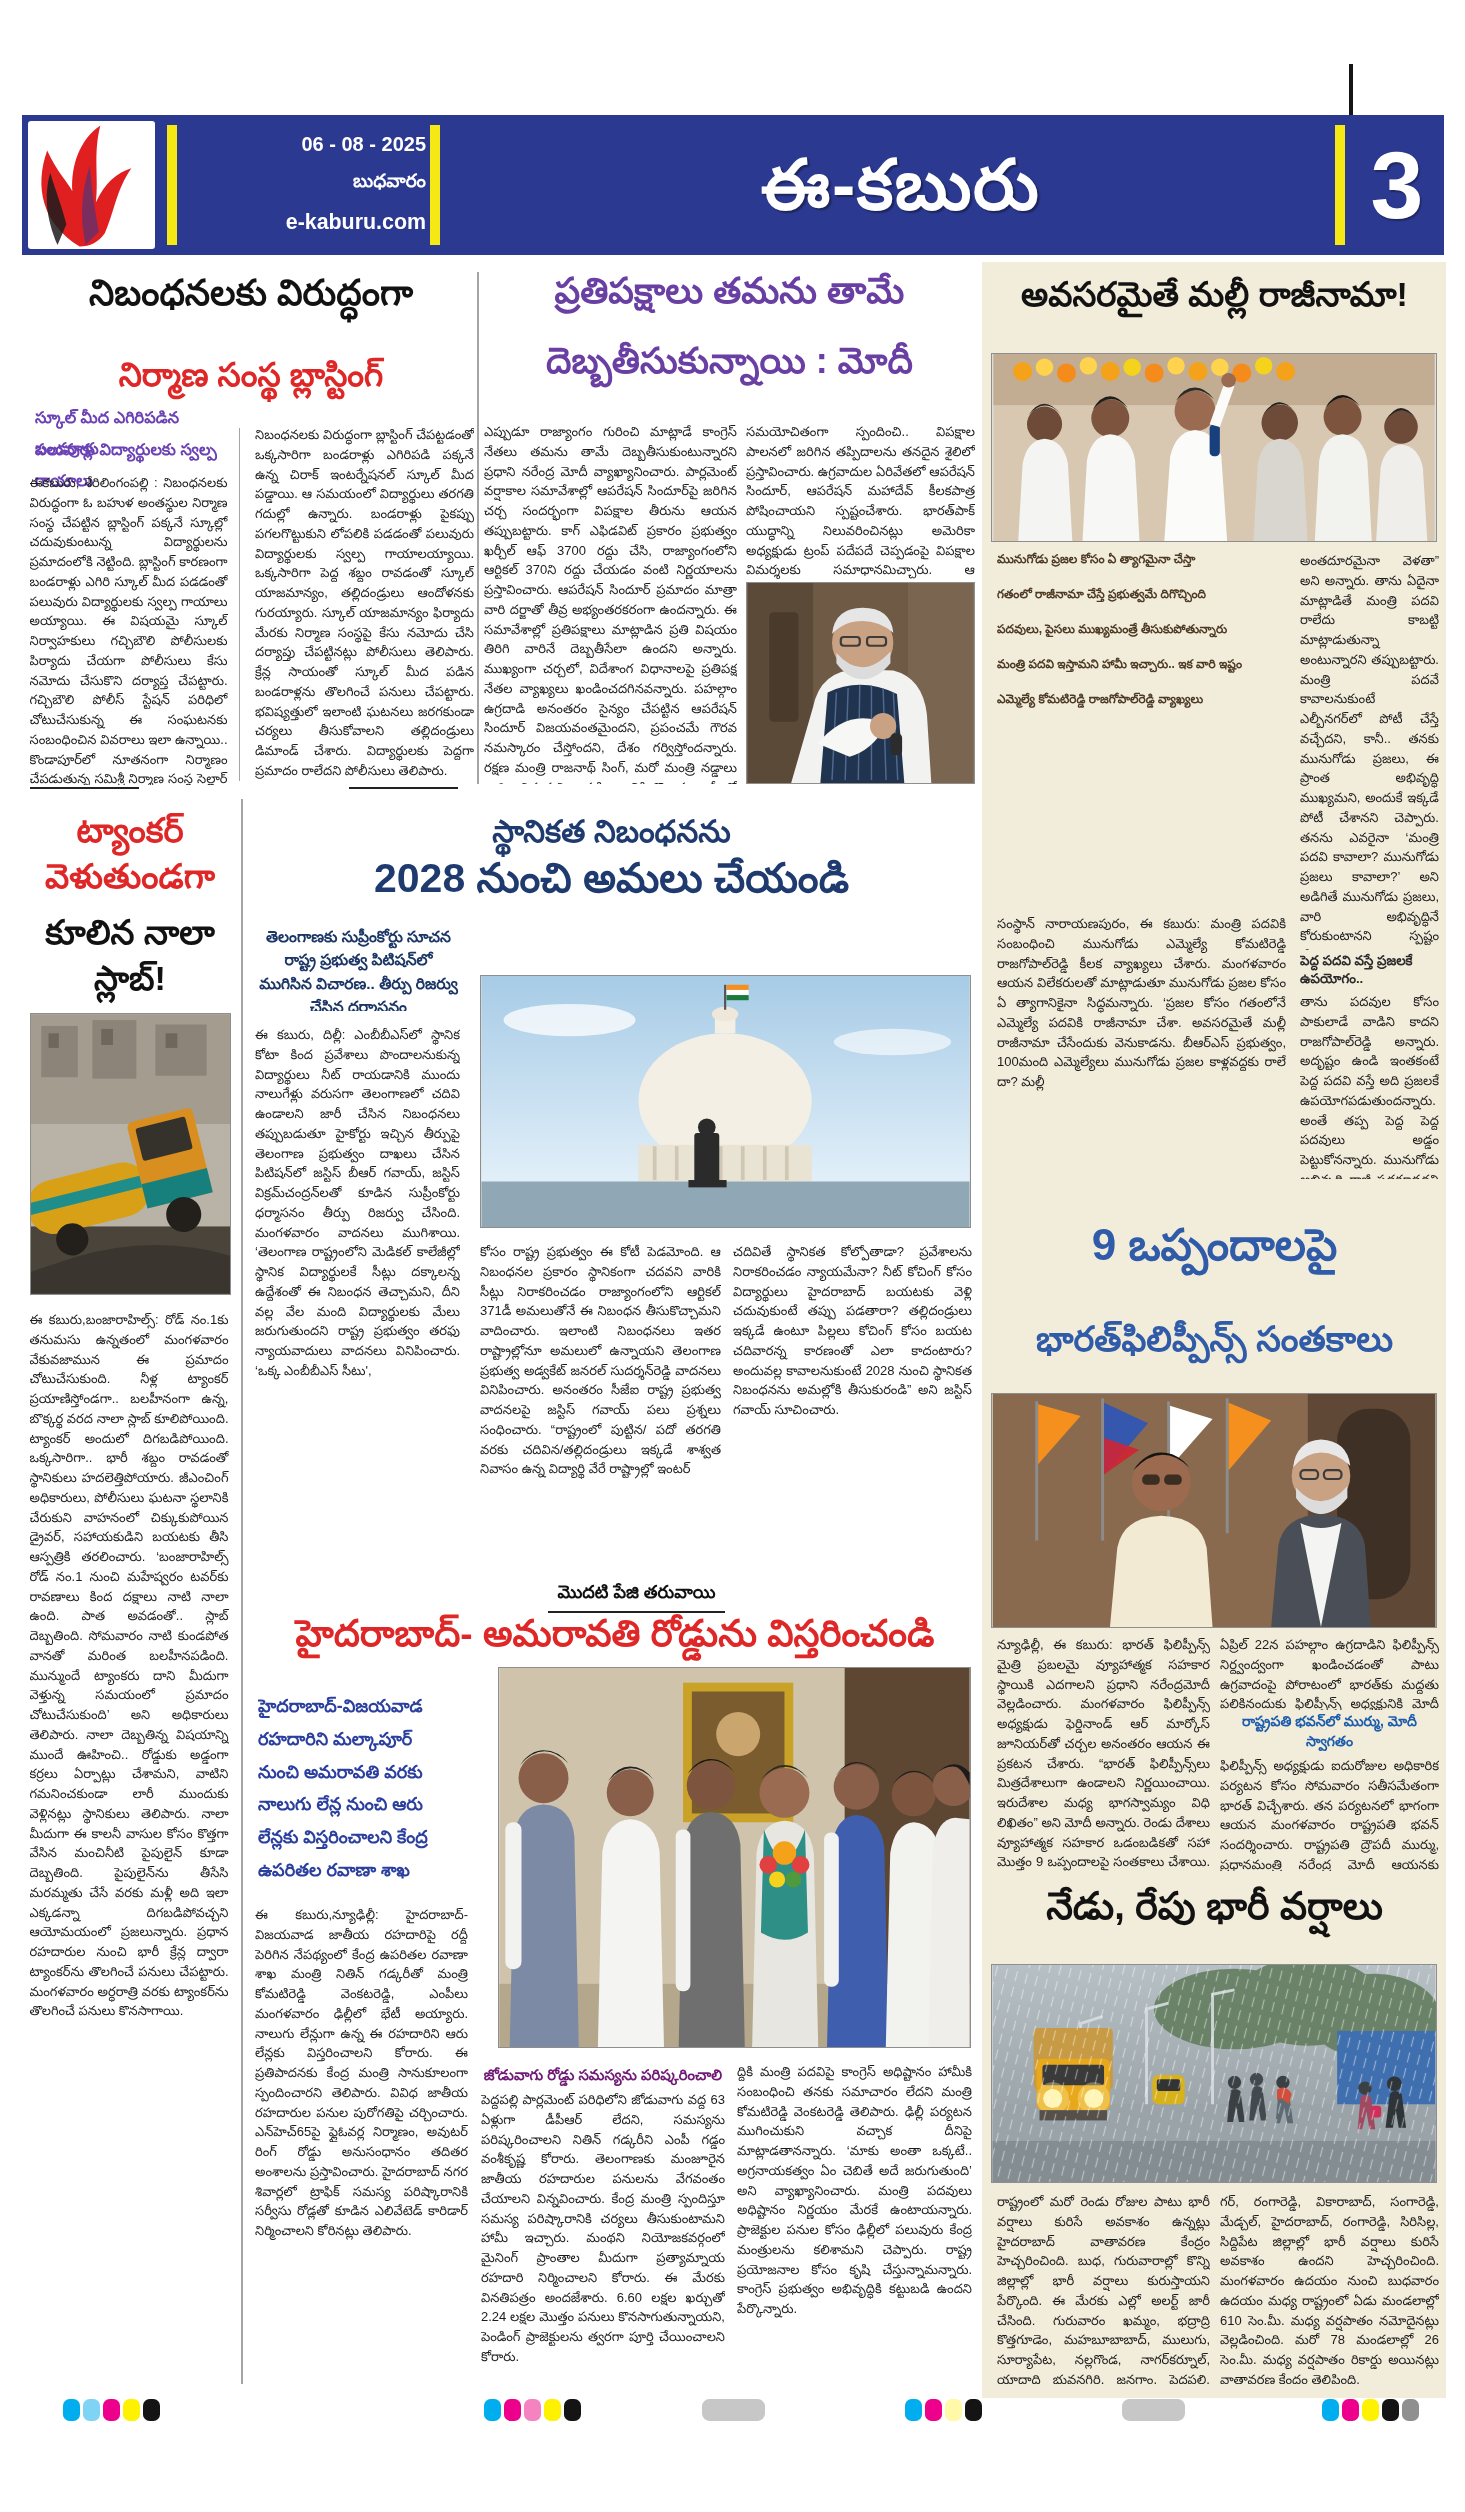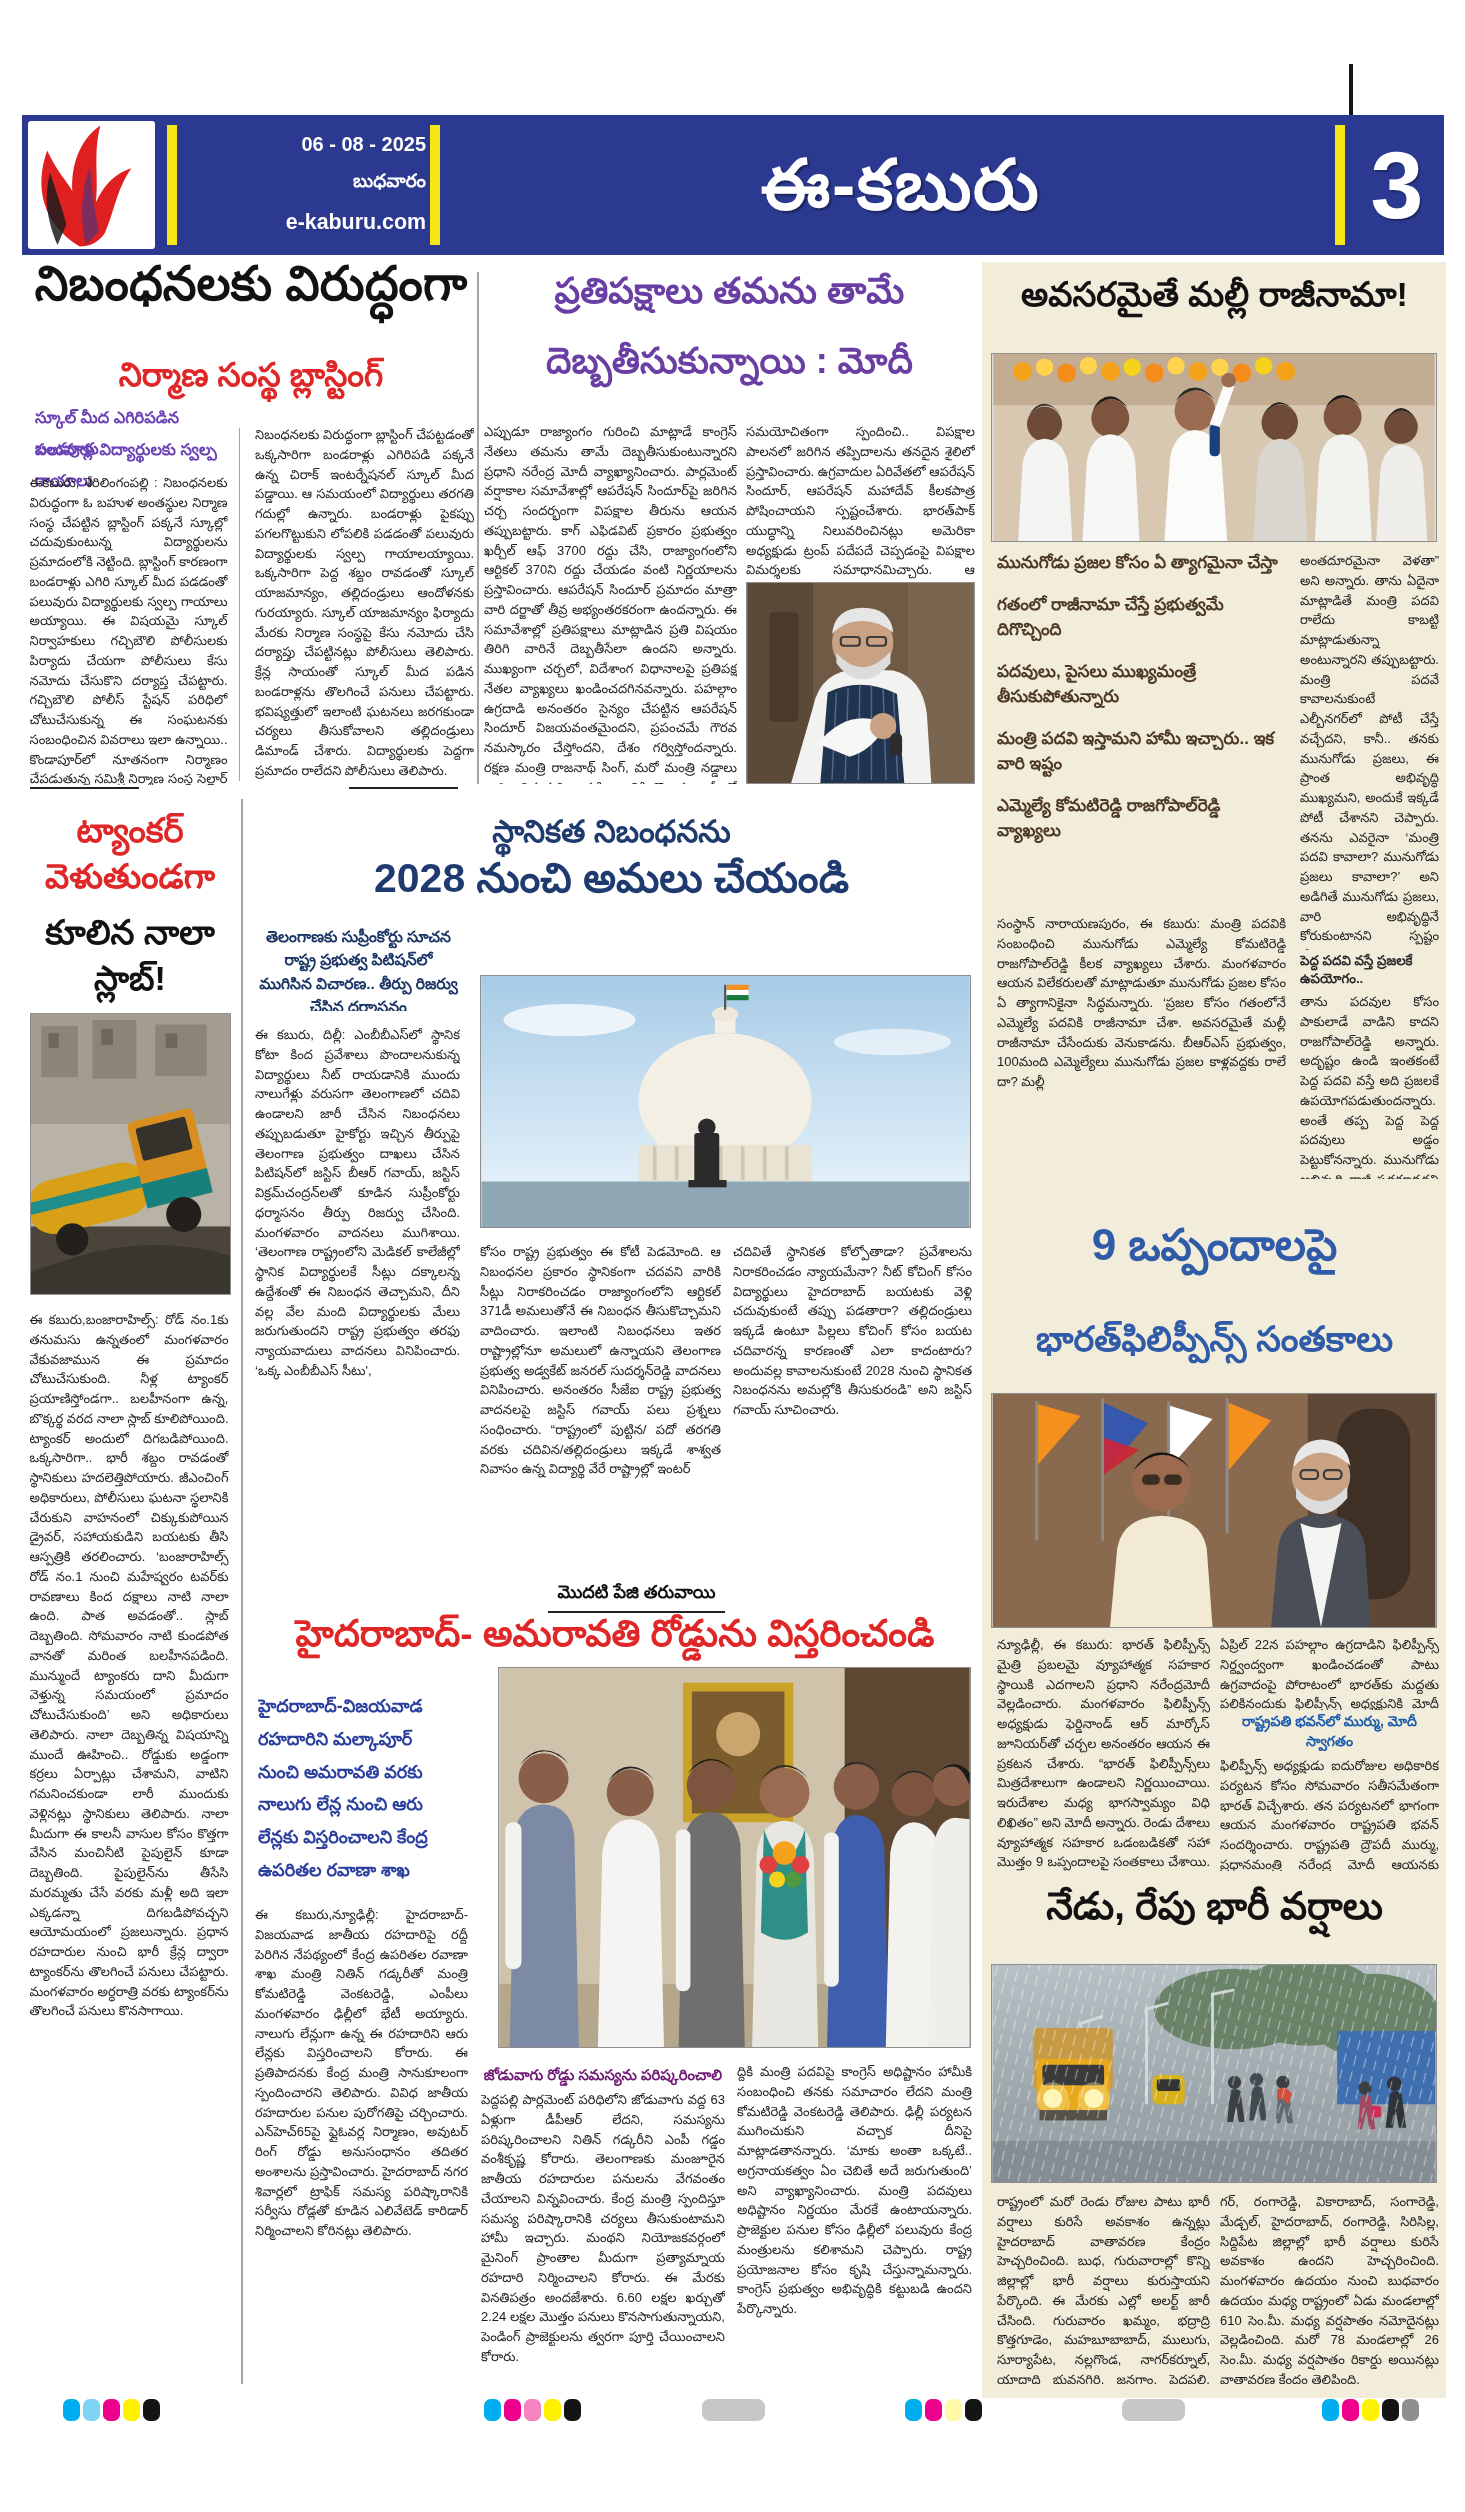"నిబంధనలకు విరుద్ధంగా" div.abs { font-size: 48px -> 36px; top: 256px -> 272px }
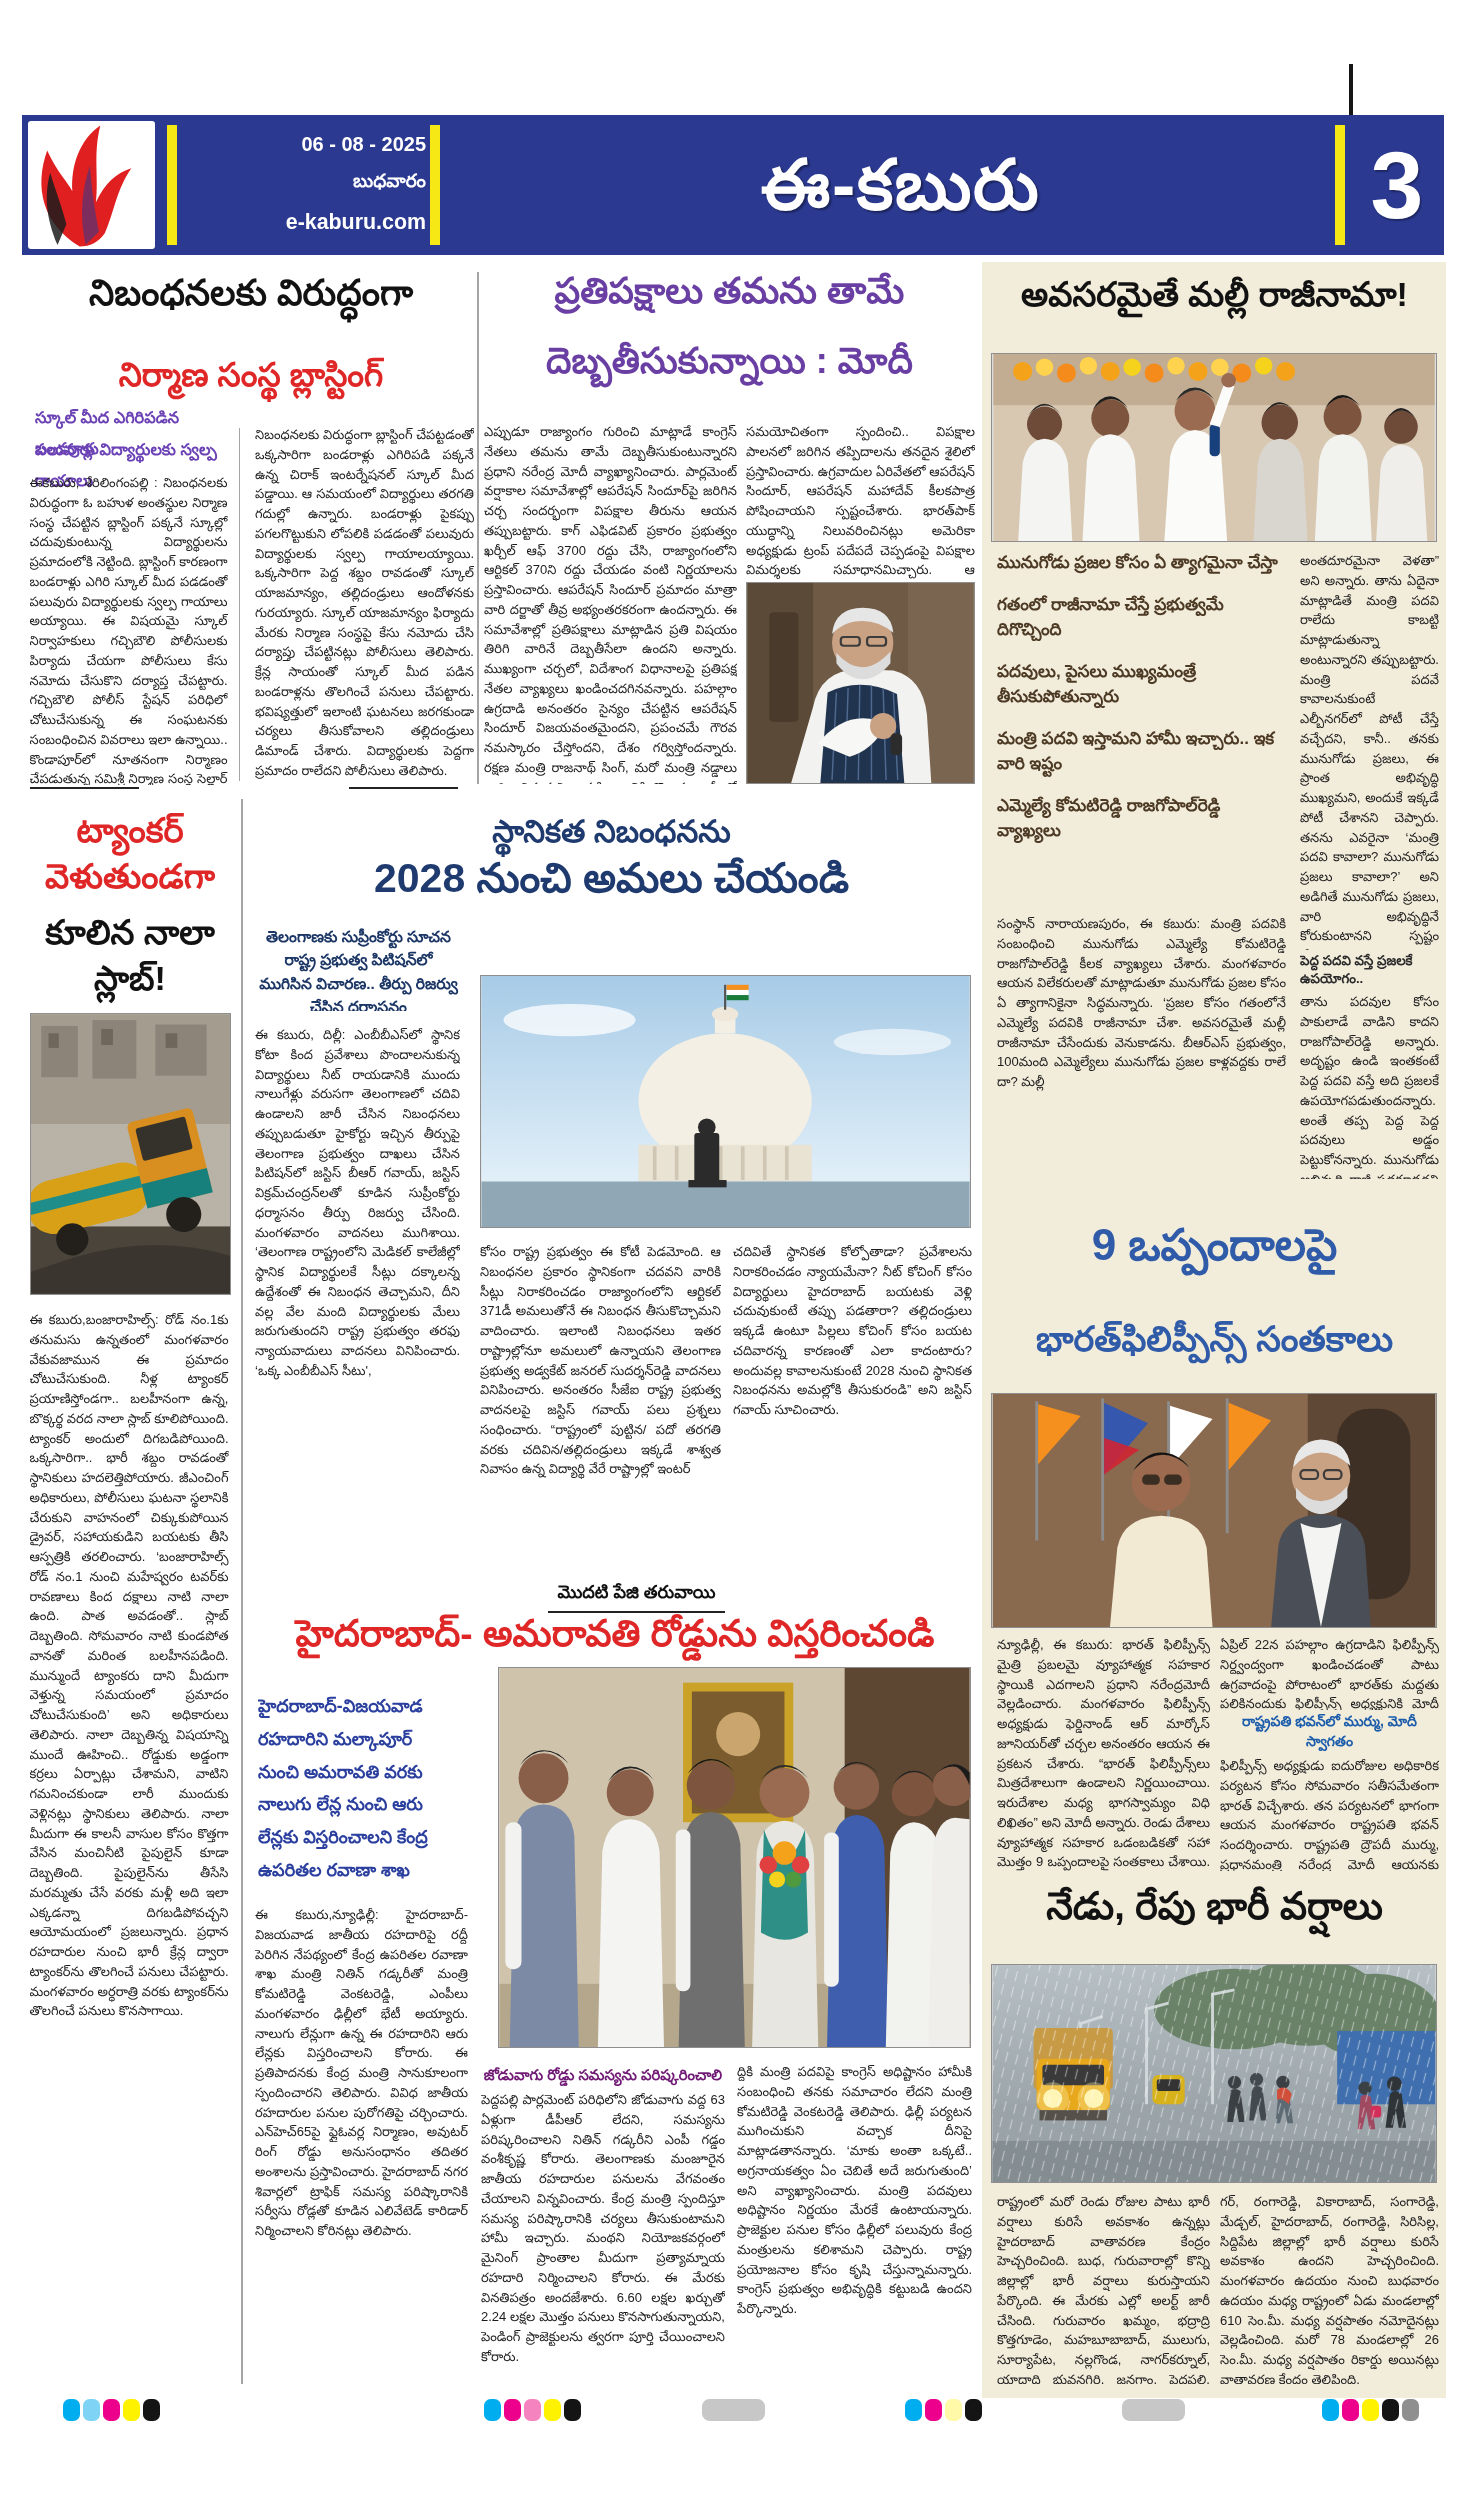"మునుగోడు ప్రజల కోసం ఏ త్యాగమైనా" .bullet-brown { font-size: 17px -> 12px }
